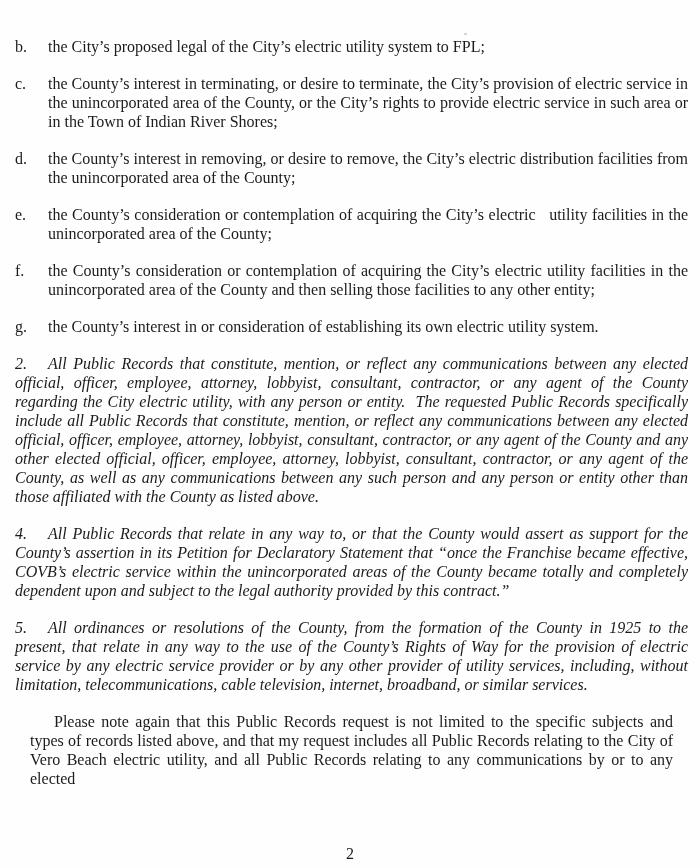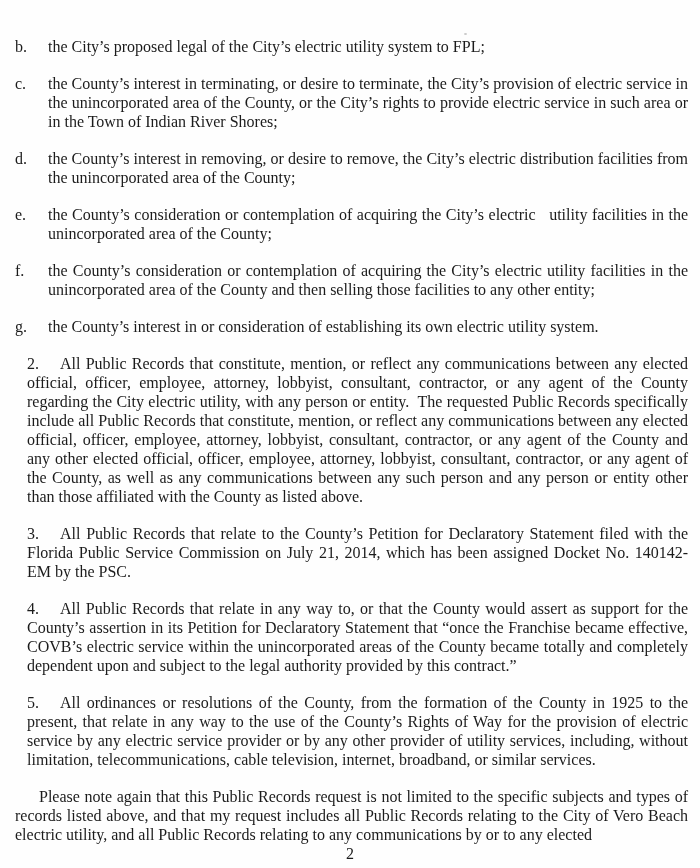"2. All Public Records that" .numbered-para { font-style: none -> italic; margin: 0 0 18px 12px -> 0 0 18px 0 }
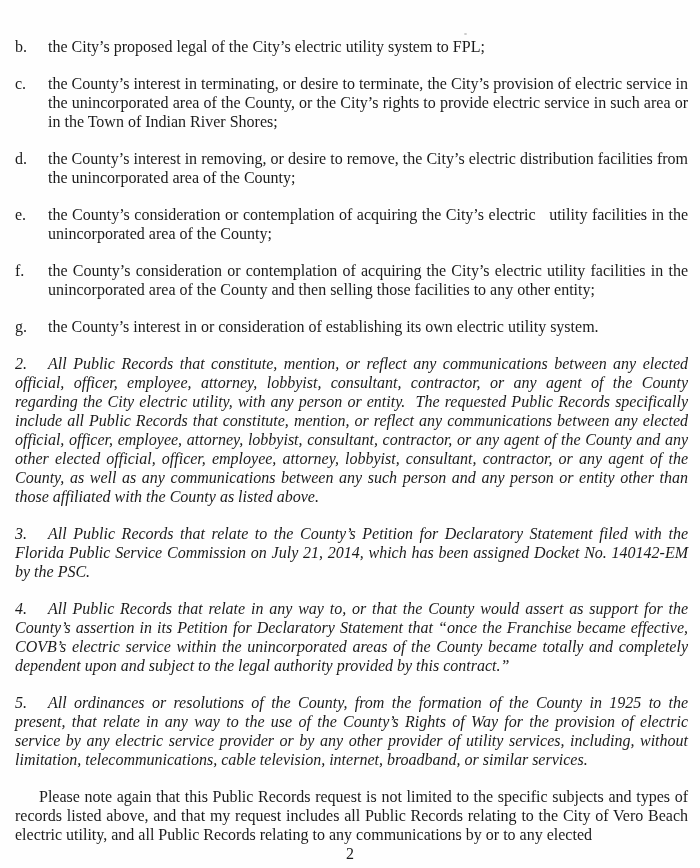"3. All Public Records that" p.numbered-para { html: <p> <span>3.</span><span>All Public Records that relate to the County’s Petition for Declaratory Statement filed with the Florida Public Service Commission on July 21, 2014, which has been assigned Docket No. 140142-EM by the PSC.</span> </p> -> none }
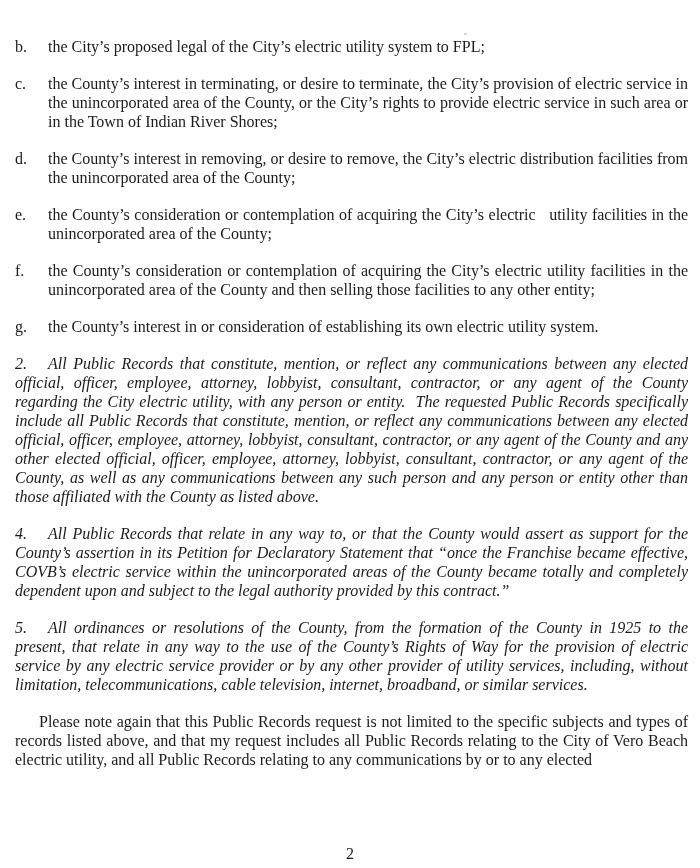"Please note again that this" .closing-para { margin: 0 -> 15px }
